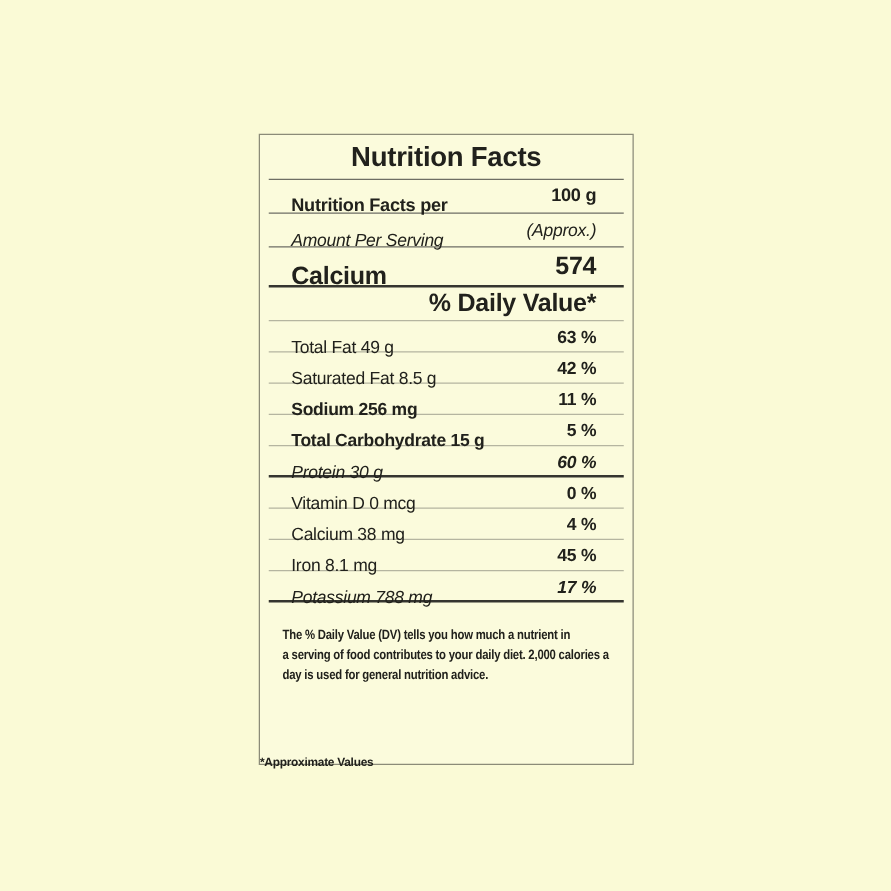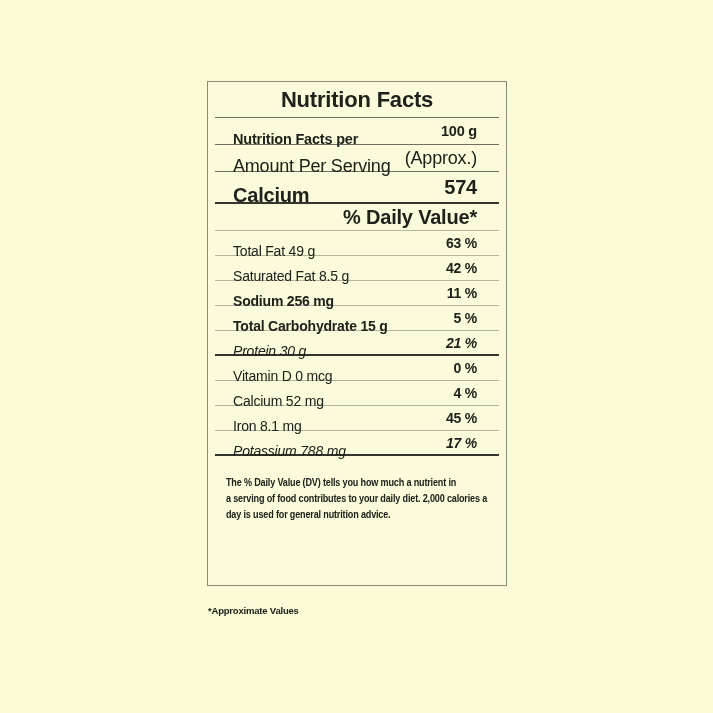"Nutrition Facts" .panel { top: 81px -> 107px }
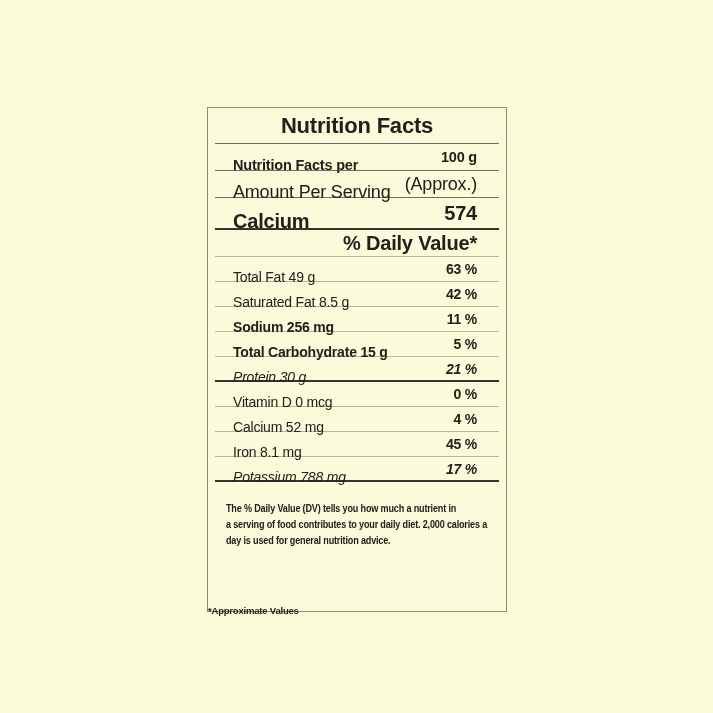"Amount Per Serving" .row.amount { font-size: 18px -> 14px; font-style: none -> italic }
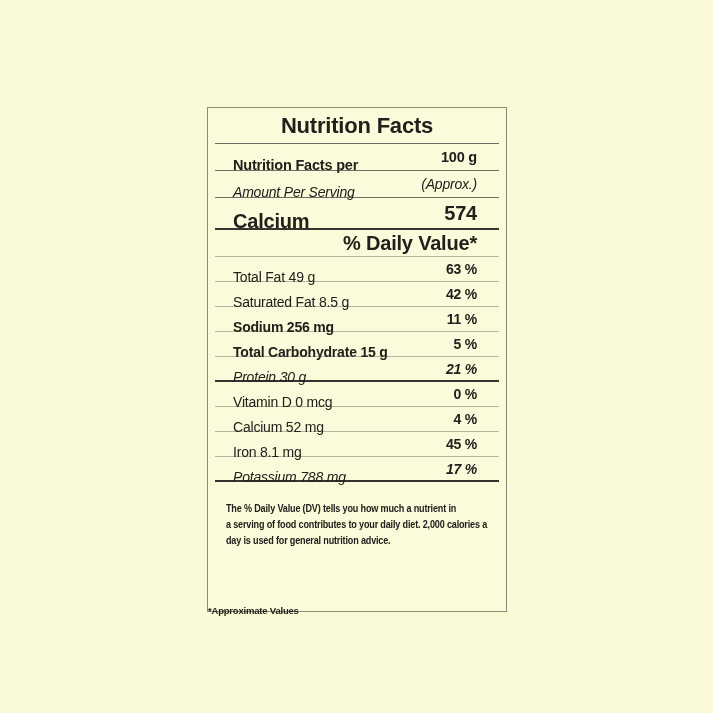"21 %" span.value { text: 21 -> 60 }
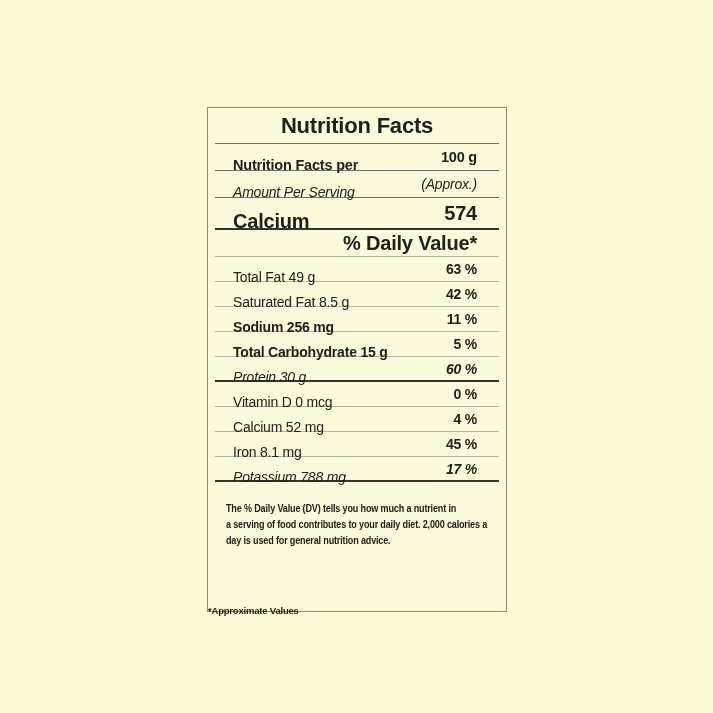"Calcium 52 mg" span.label { text: 52 -> 38 }
